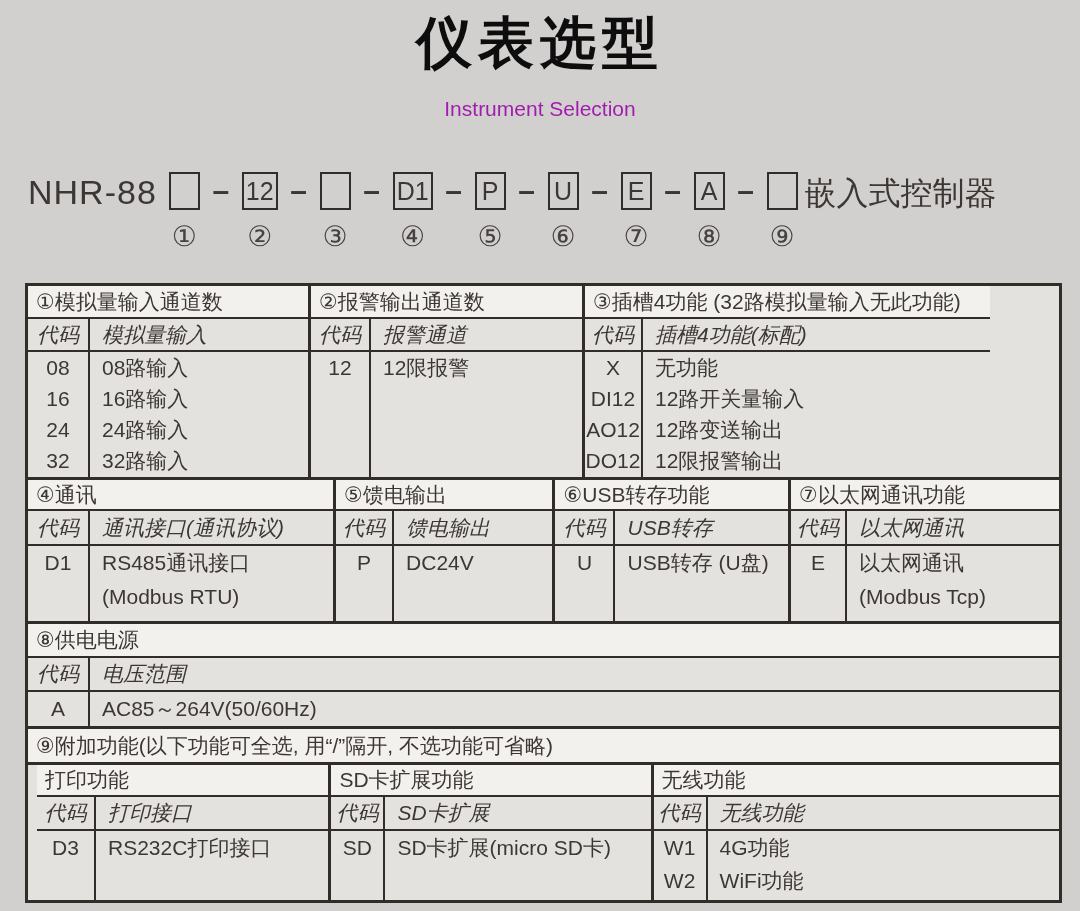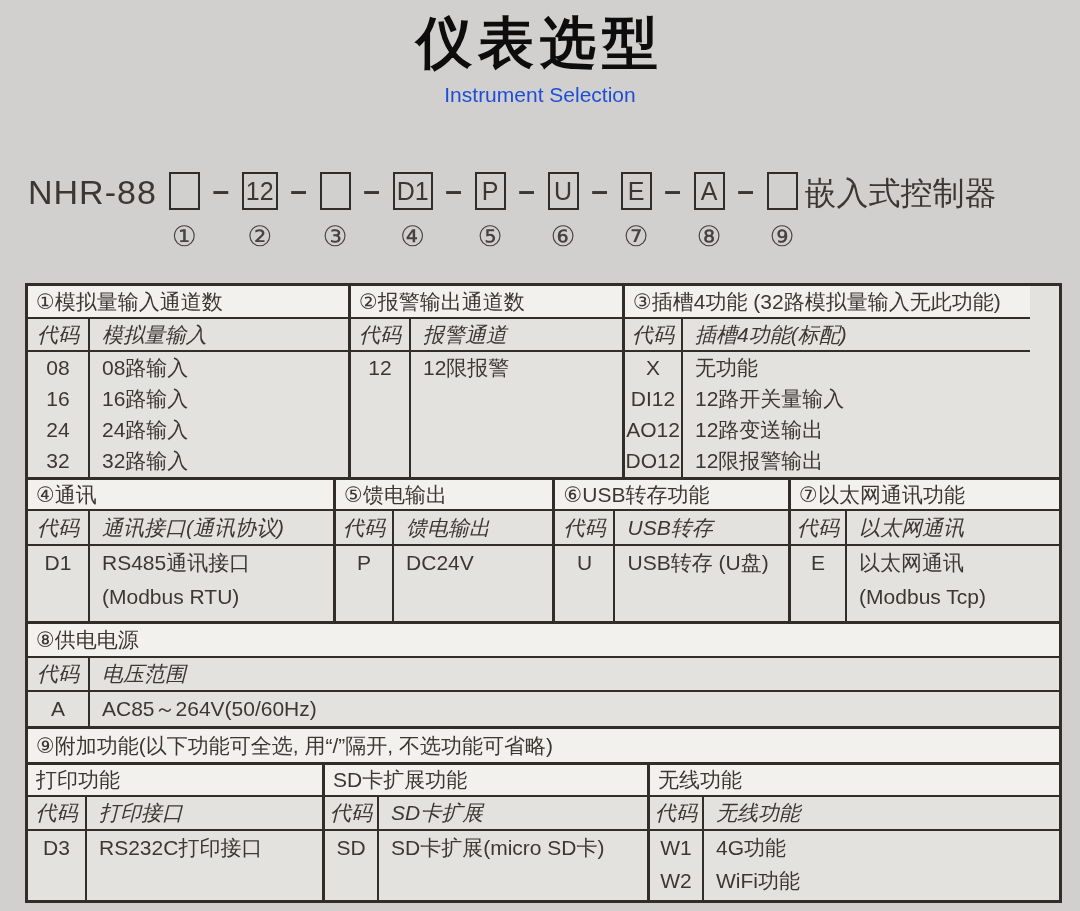"Instrument Selection" .page-subtitle { color: #1d4ed8 -> #a21caf; margin-top: 1px -> 15px }
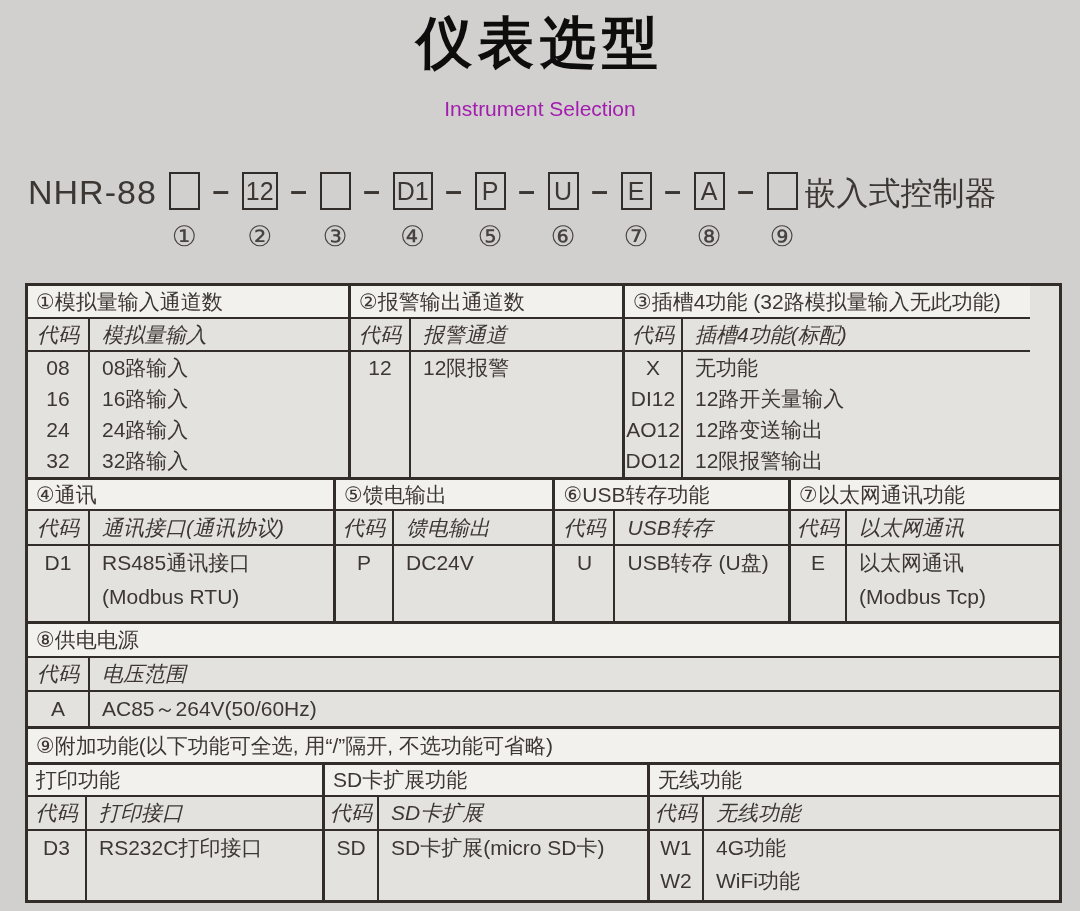"①模拟量输入通道数" div.sec { width: 320px -> 280px }
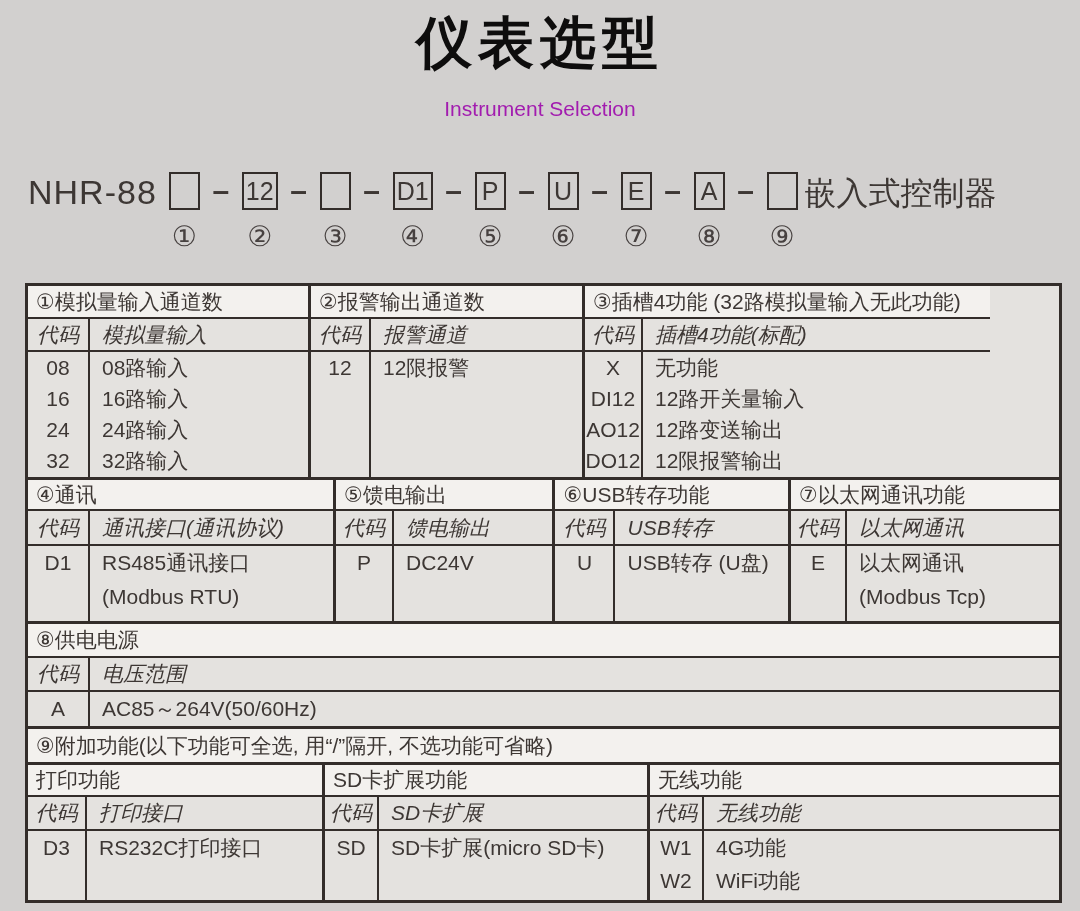"打印功能" .b4 { padding-left: none -> 9px }
